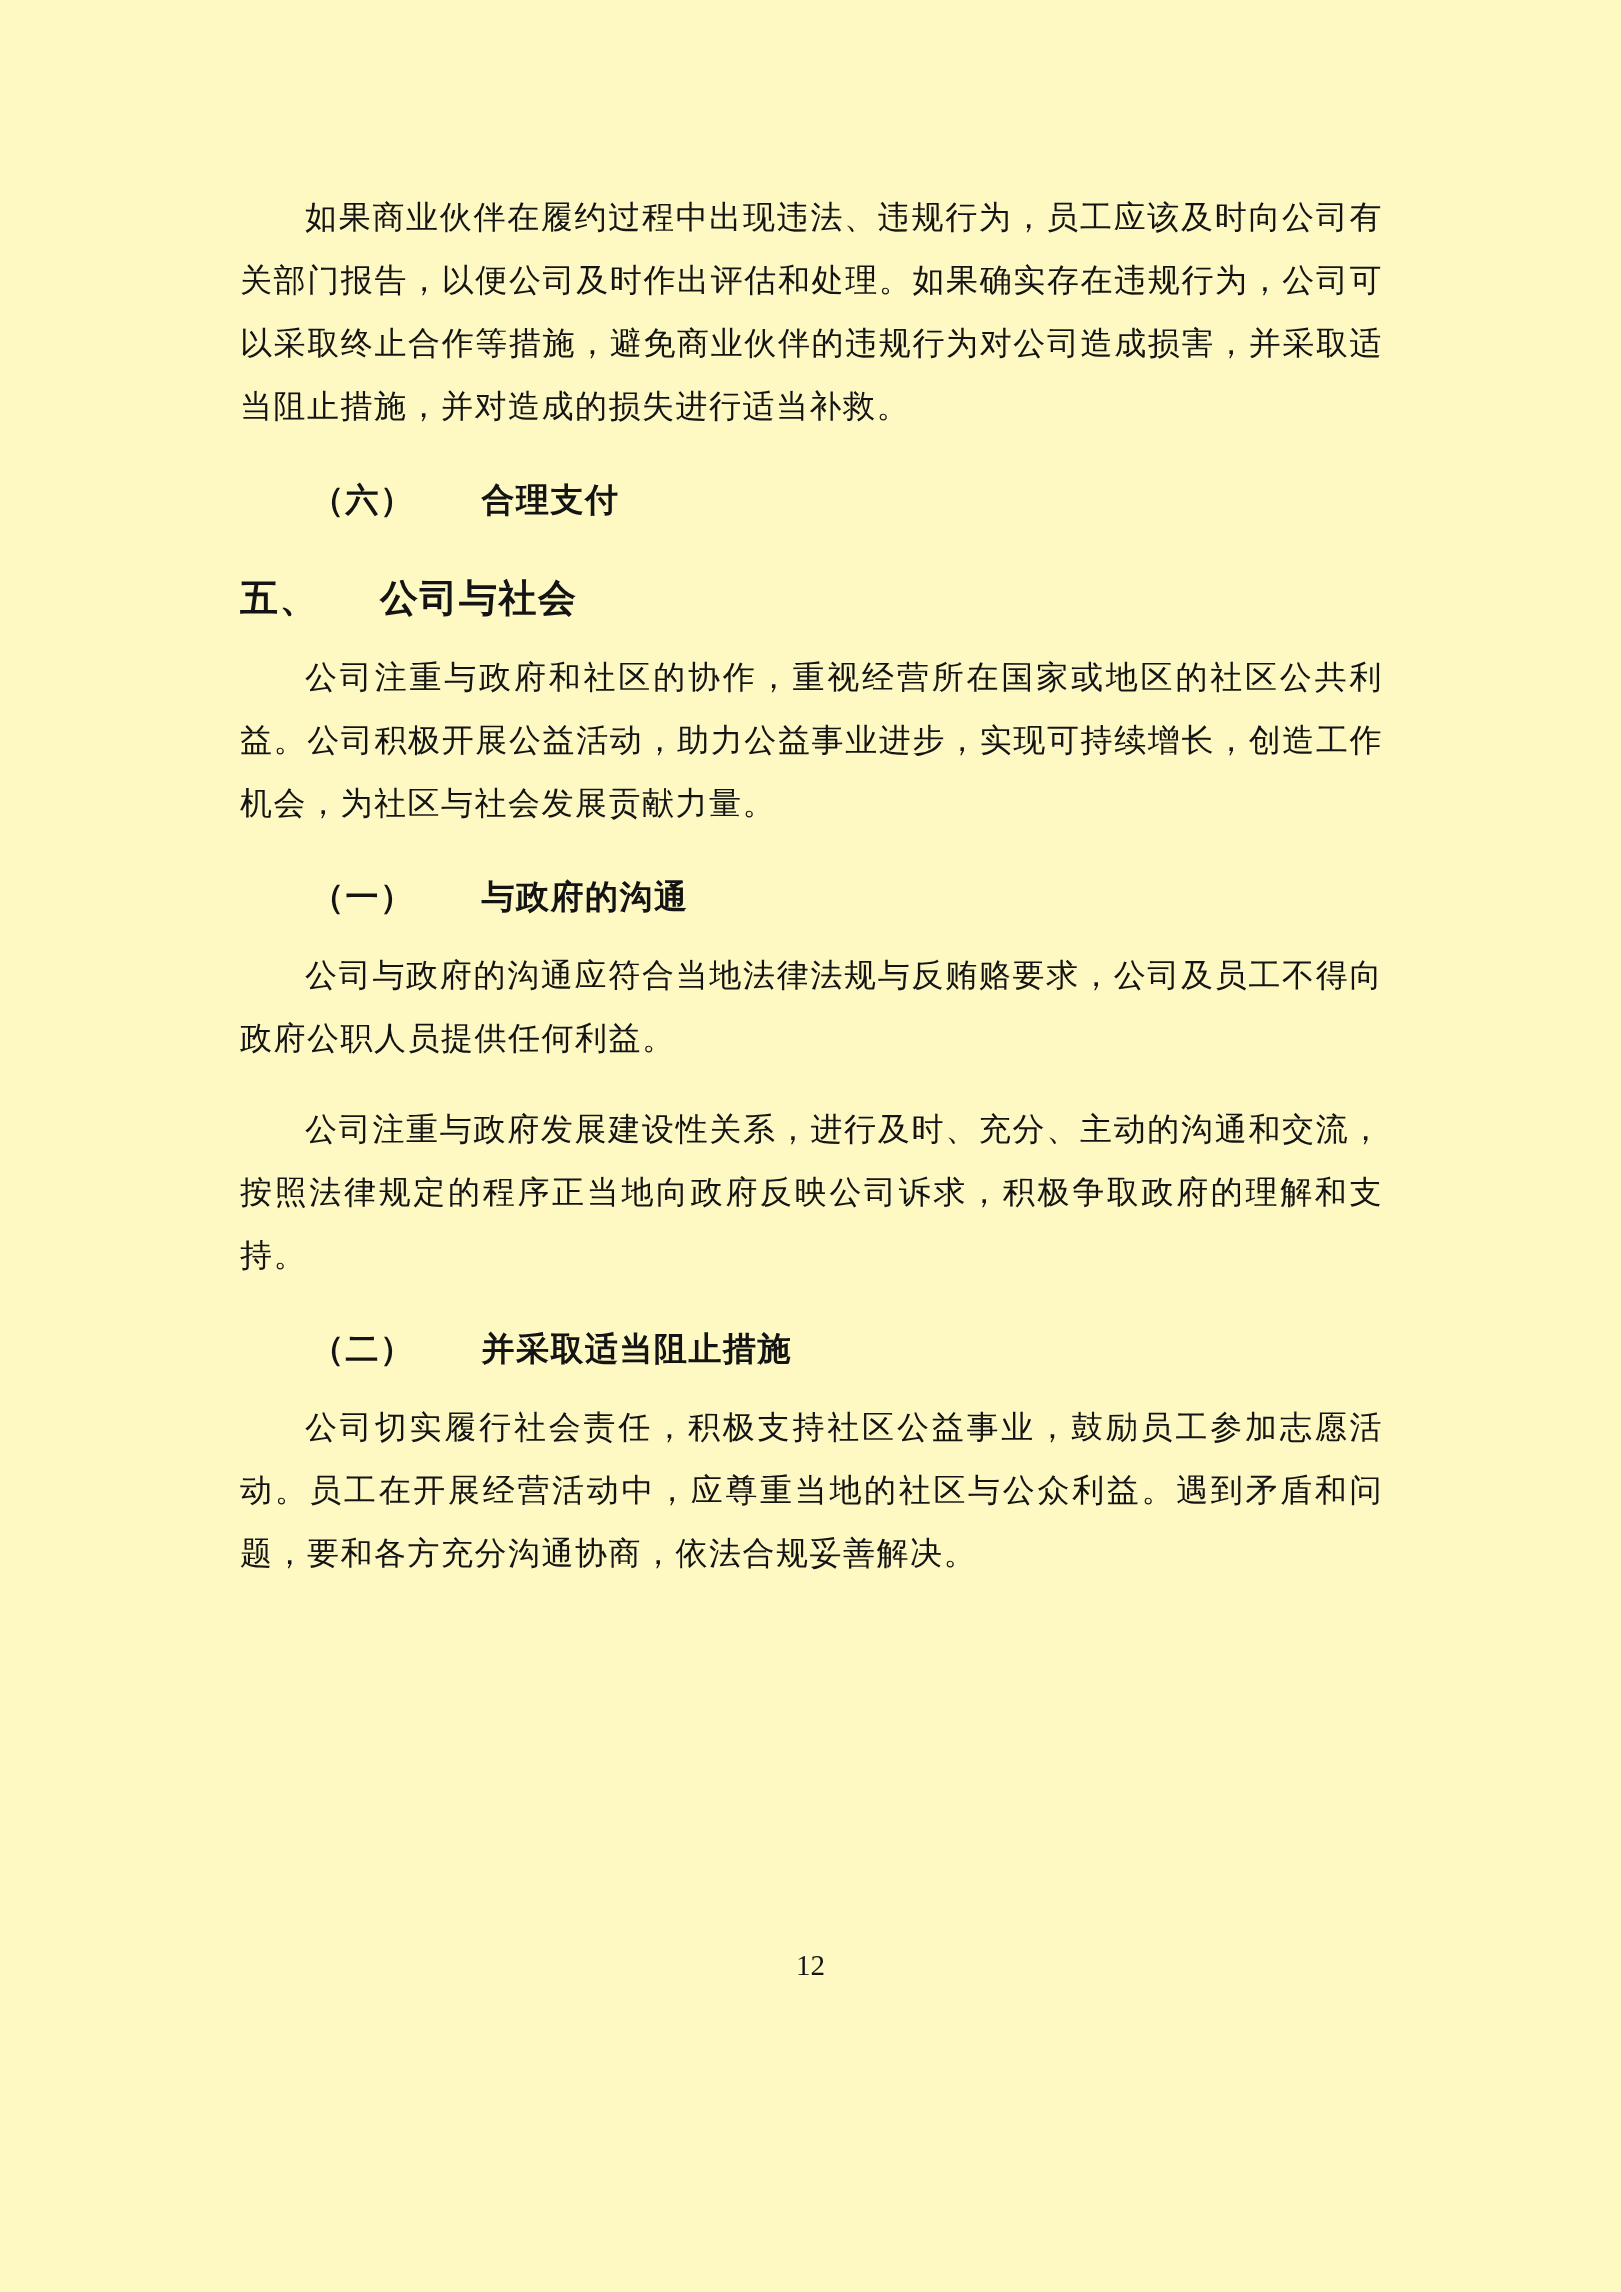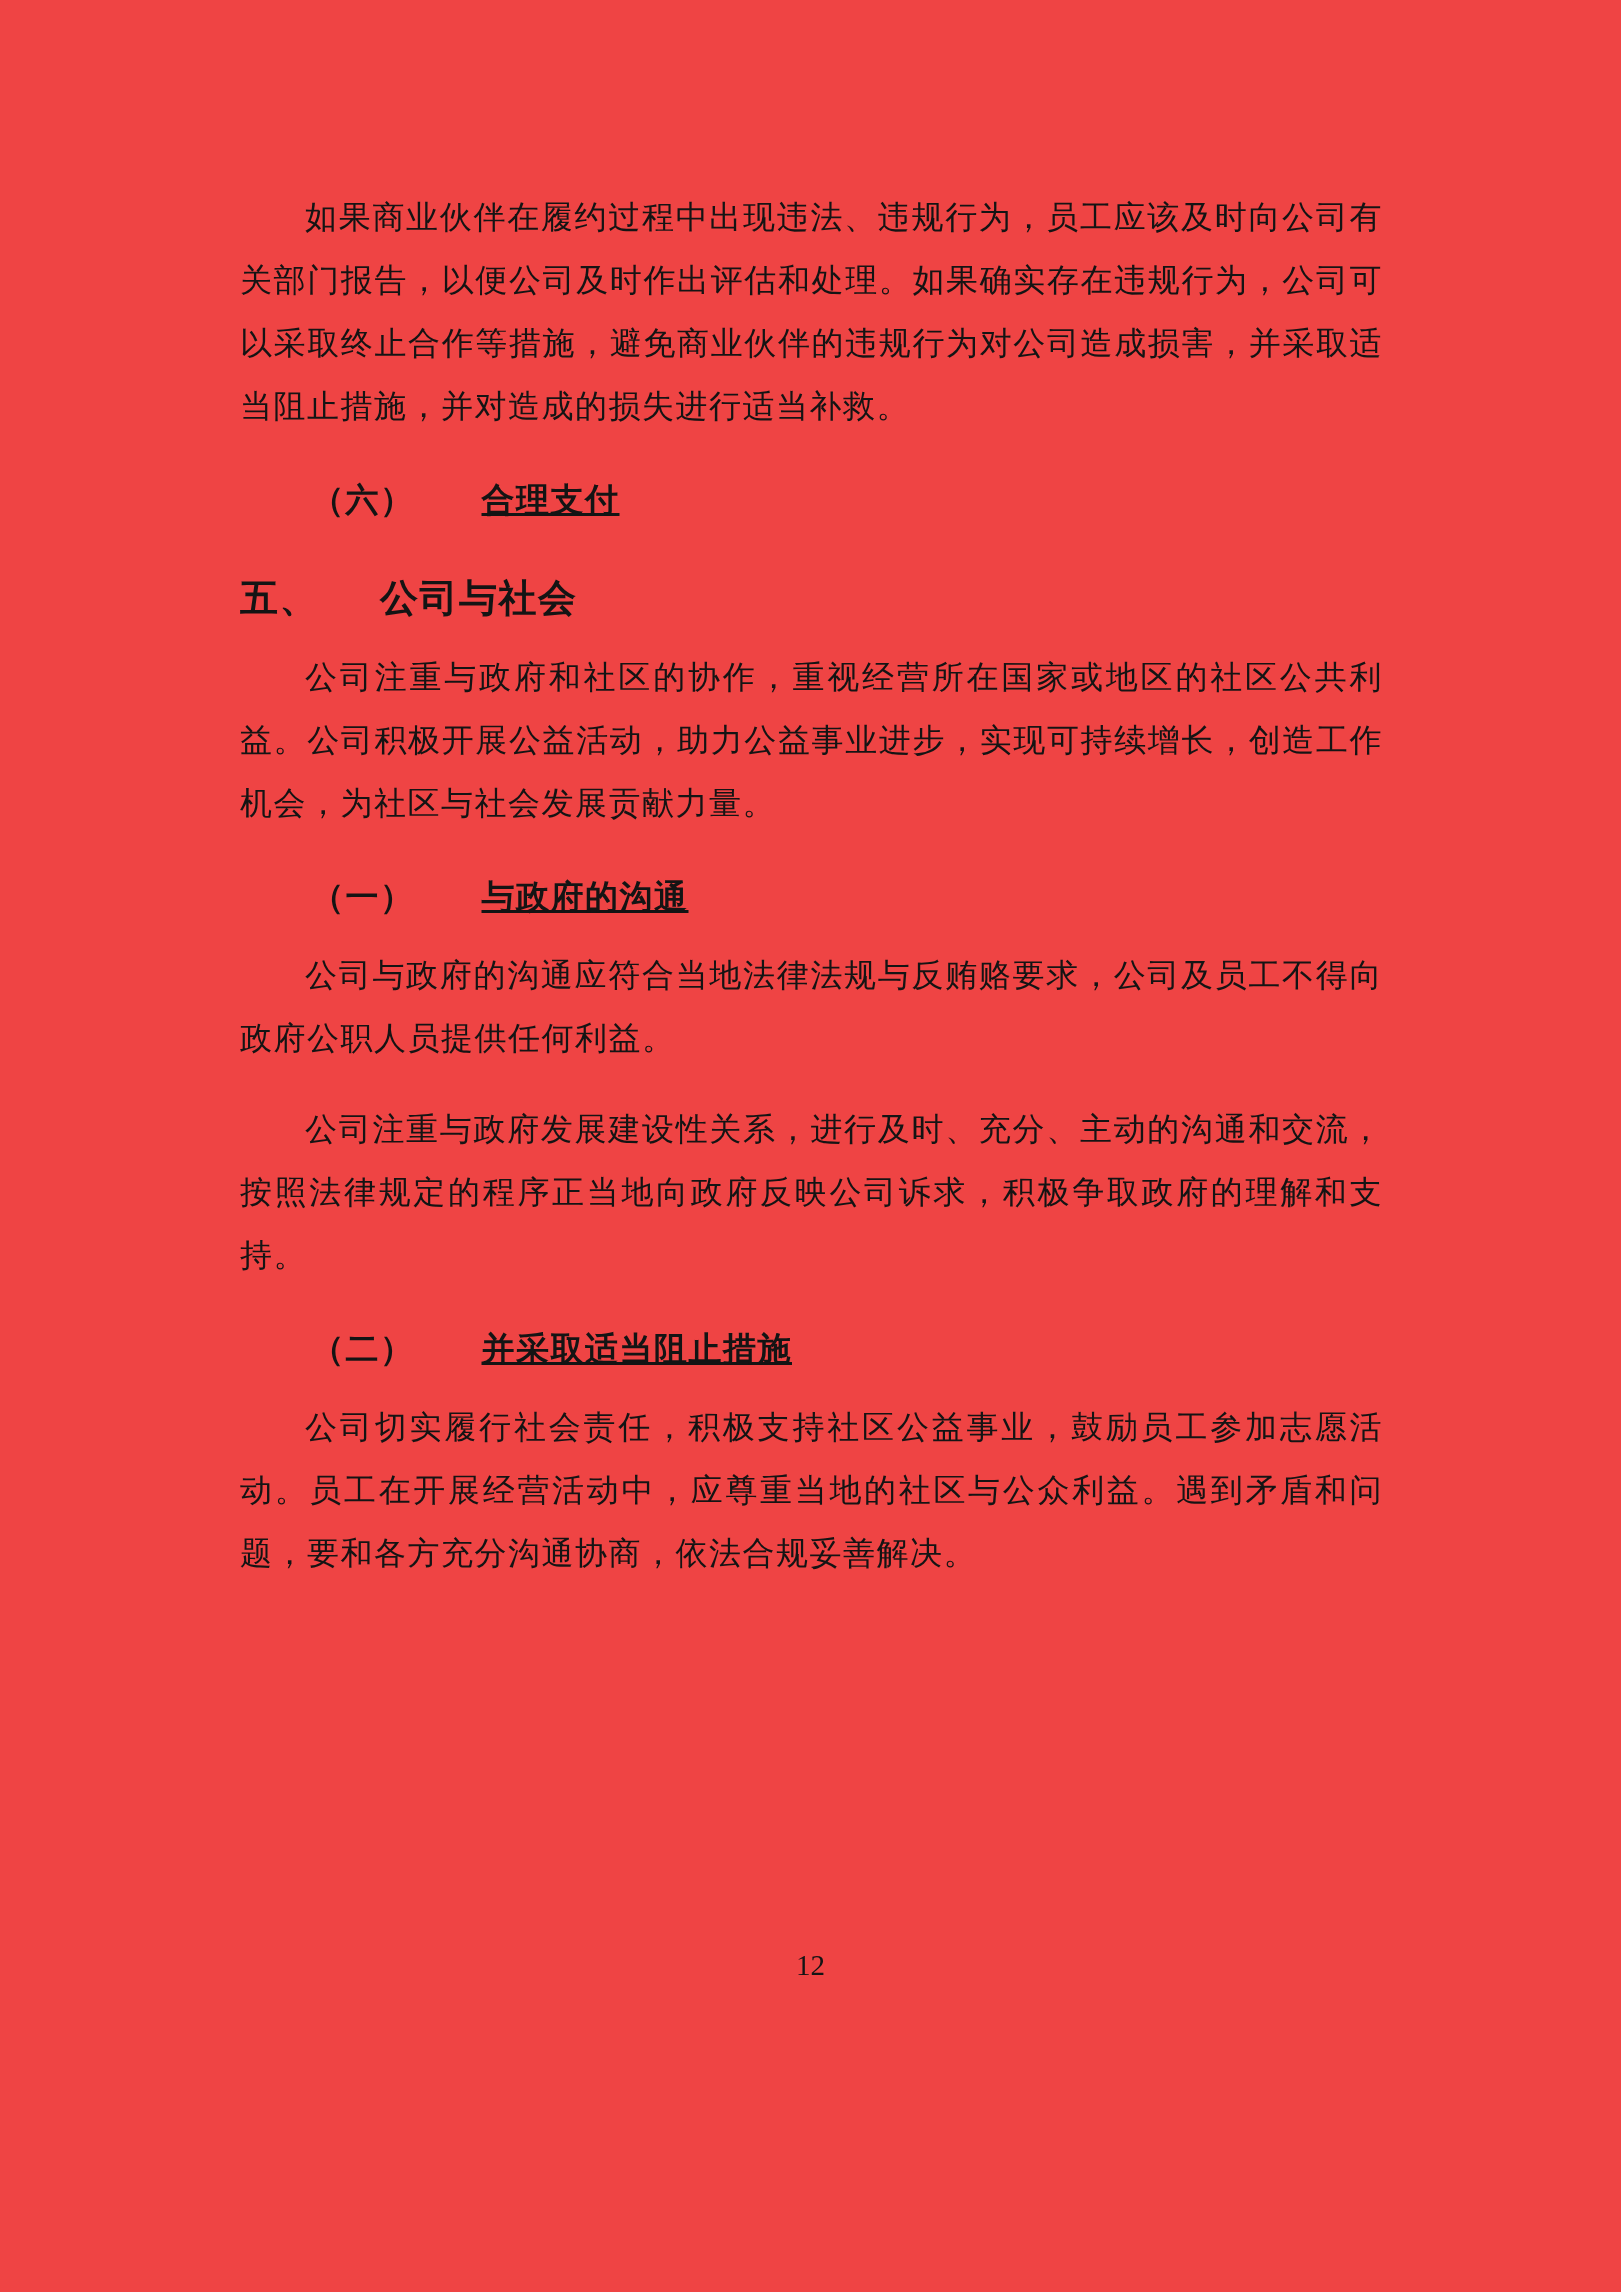"如果商业伙伴在履约过程中出现违法、违规行为，员工应该及时向公司有关部门报告，以便" .page { background: #ef4444 -> #fef9c3 }
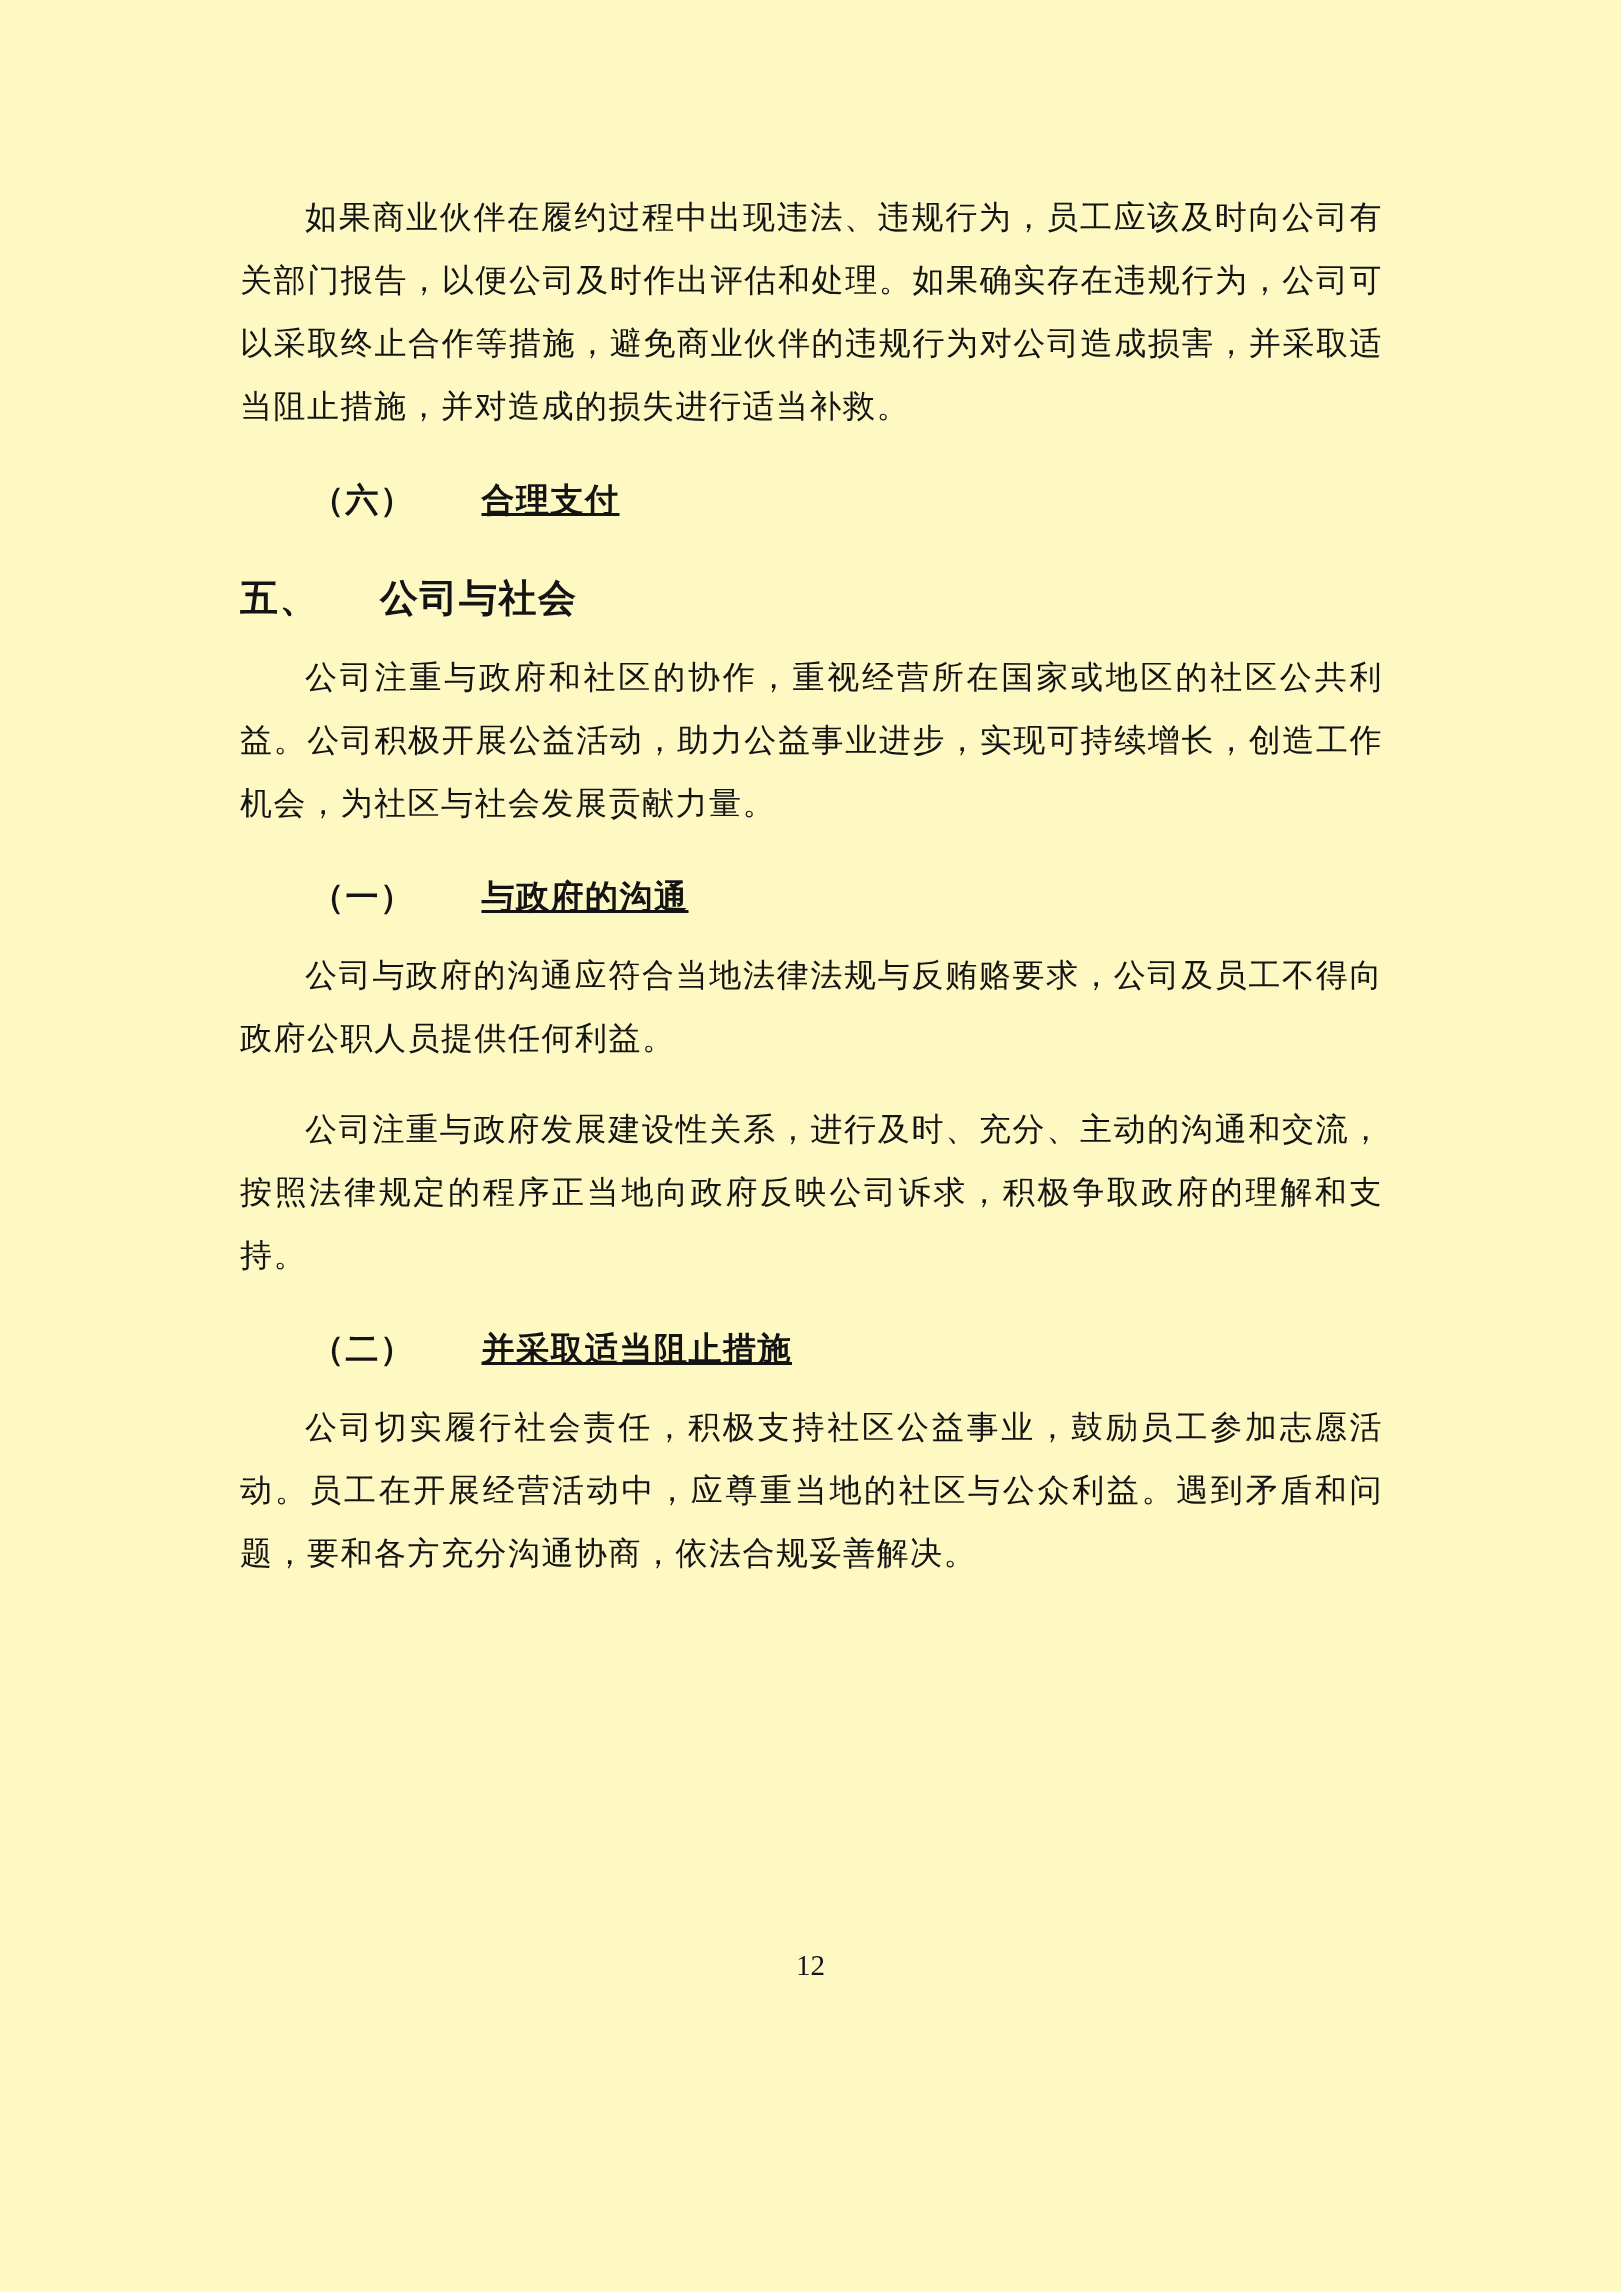"（六） 合理支付" .heading.level-2 { text-decoration: underline -> none }
